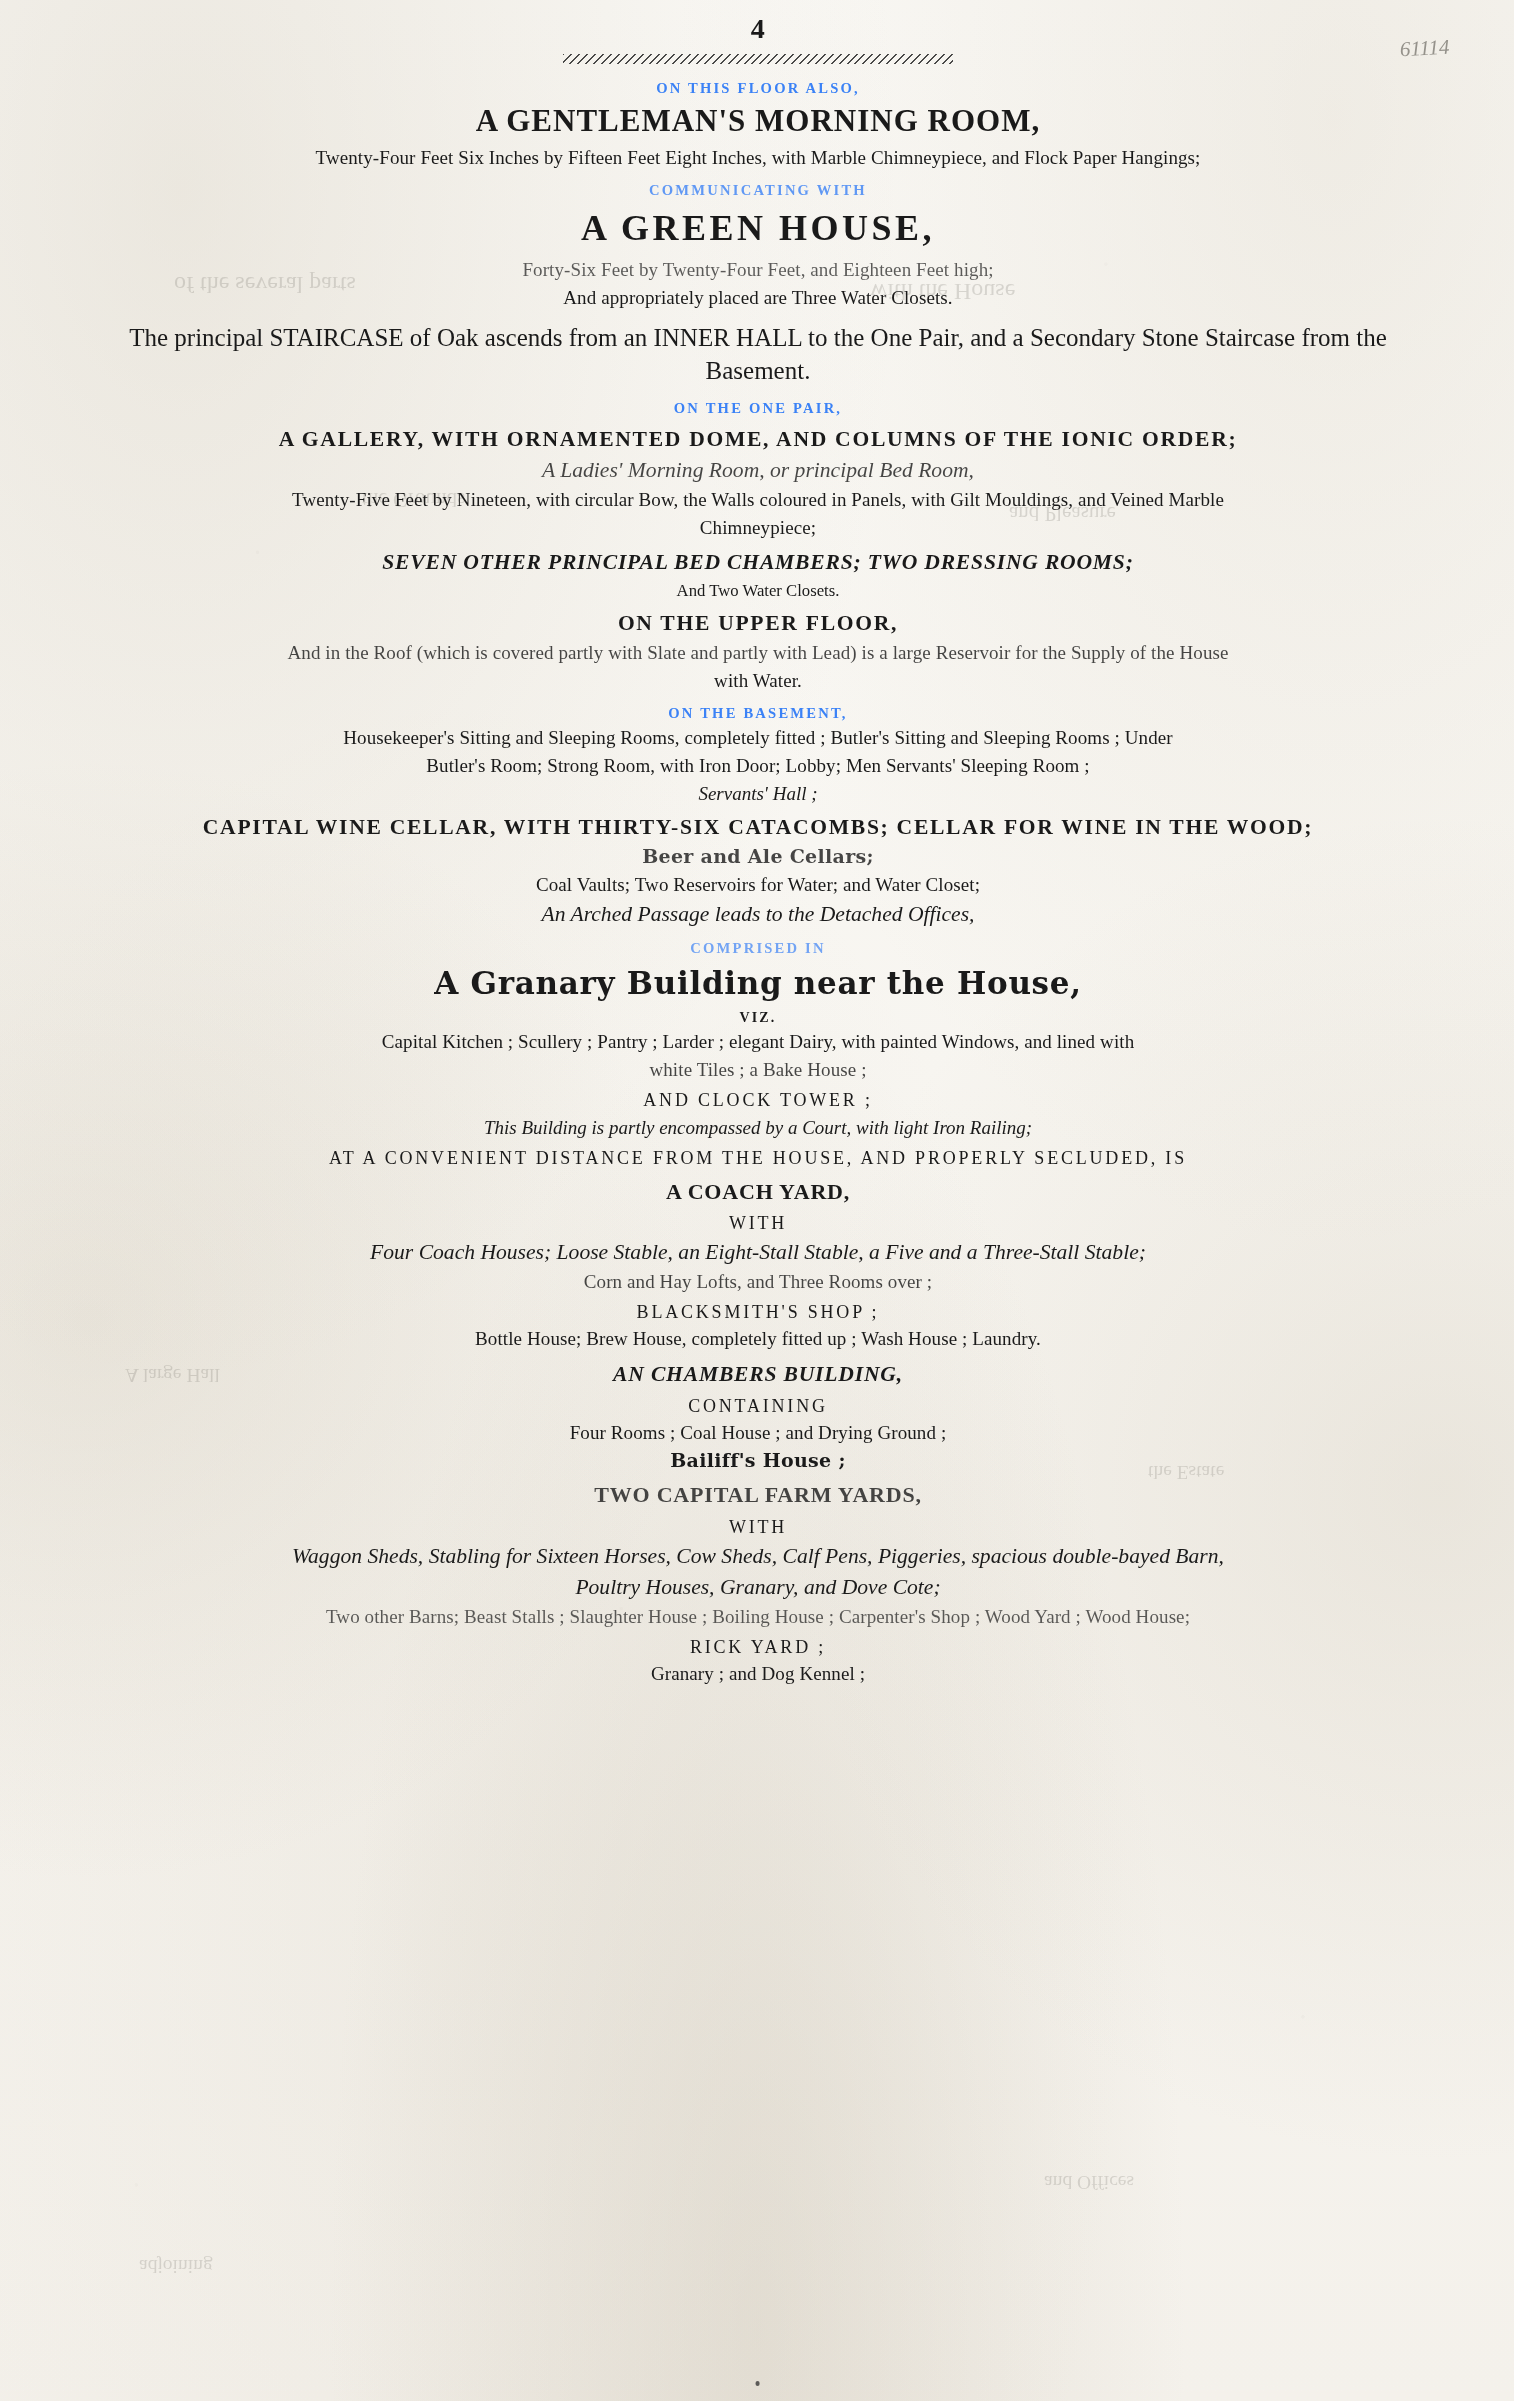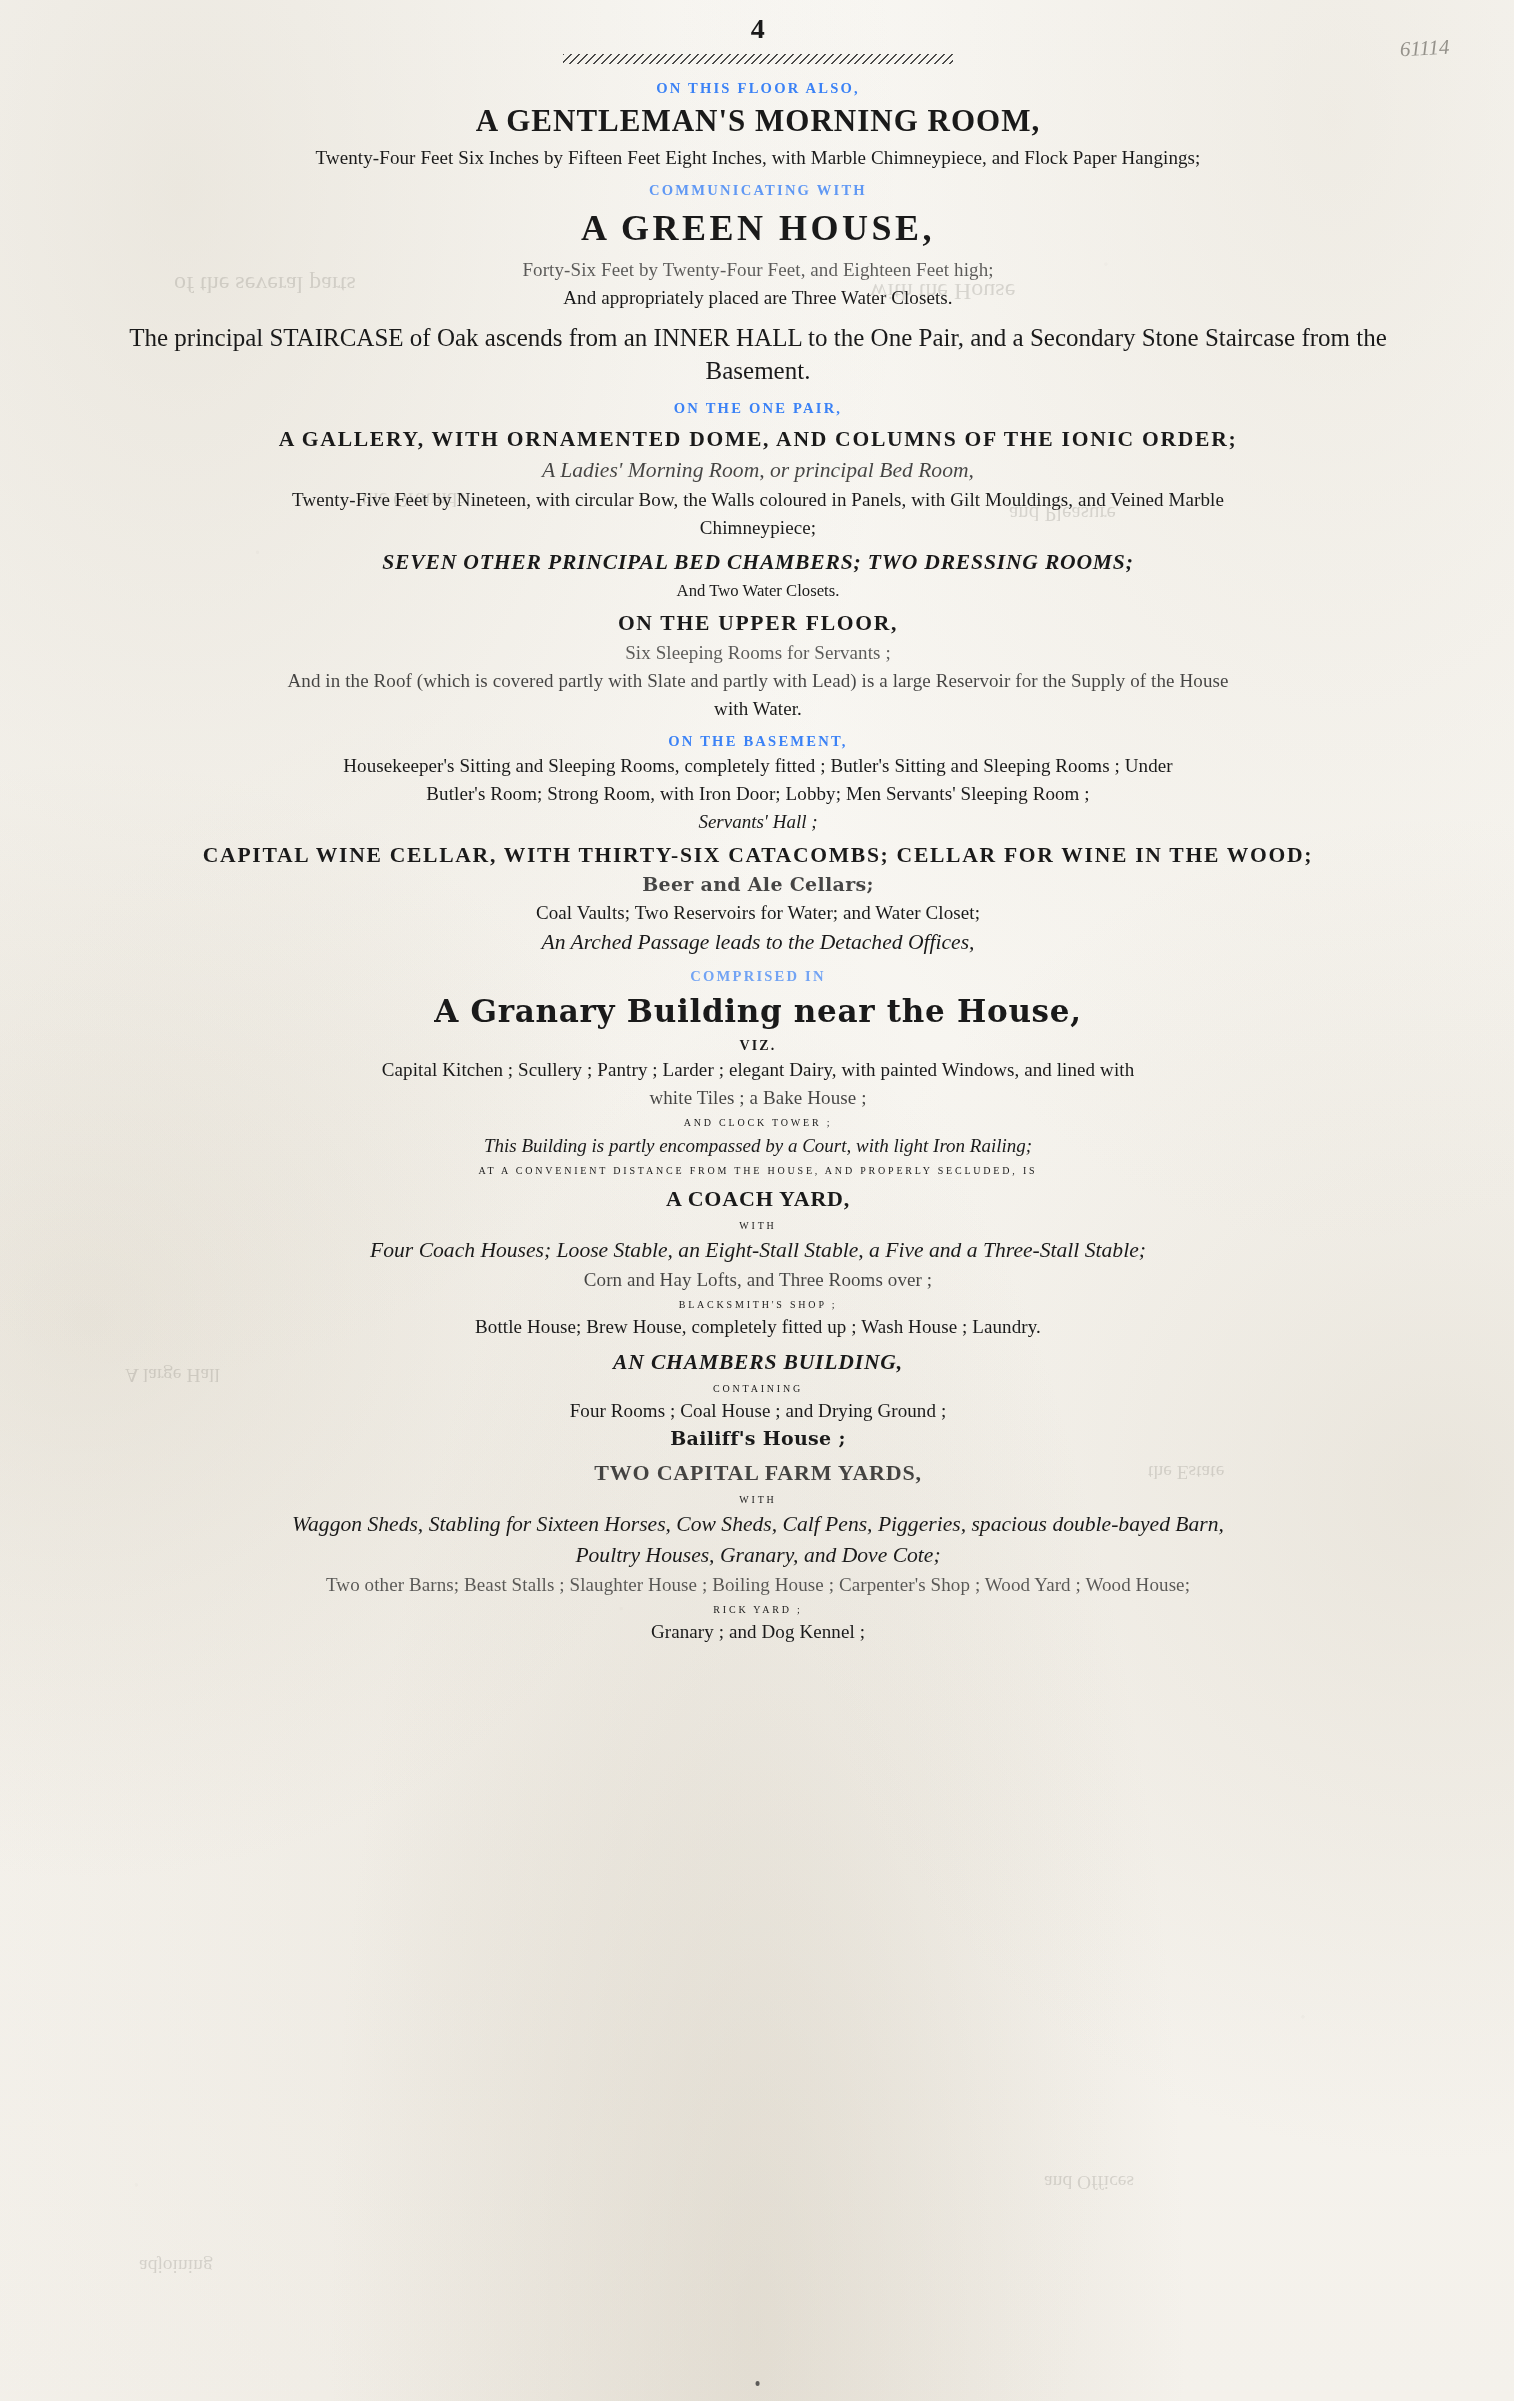"Six Sleeping Rooms for Servants" div.line { html: <div>Six Sleeping Rooms for Servants ;</div> -> none }
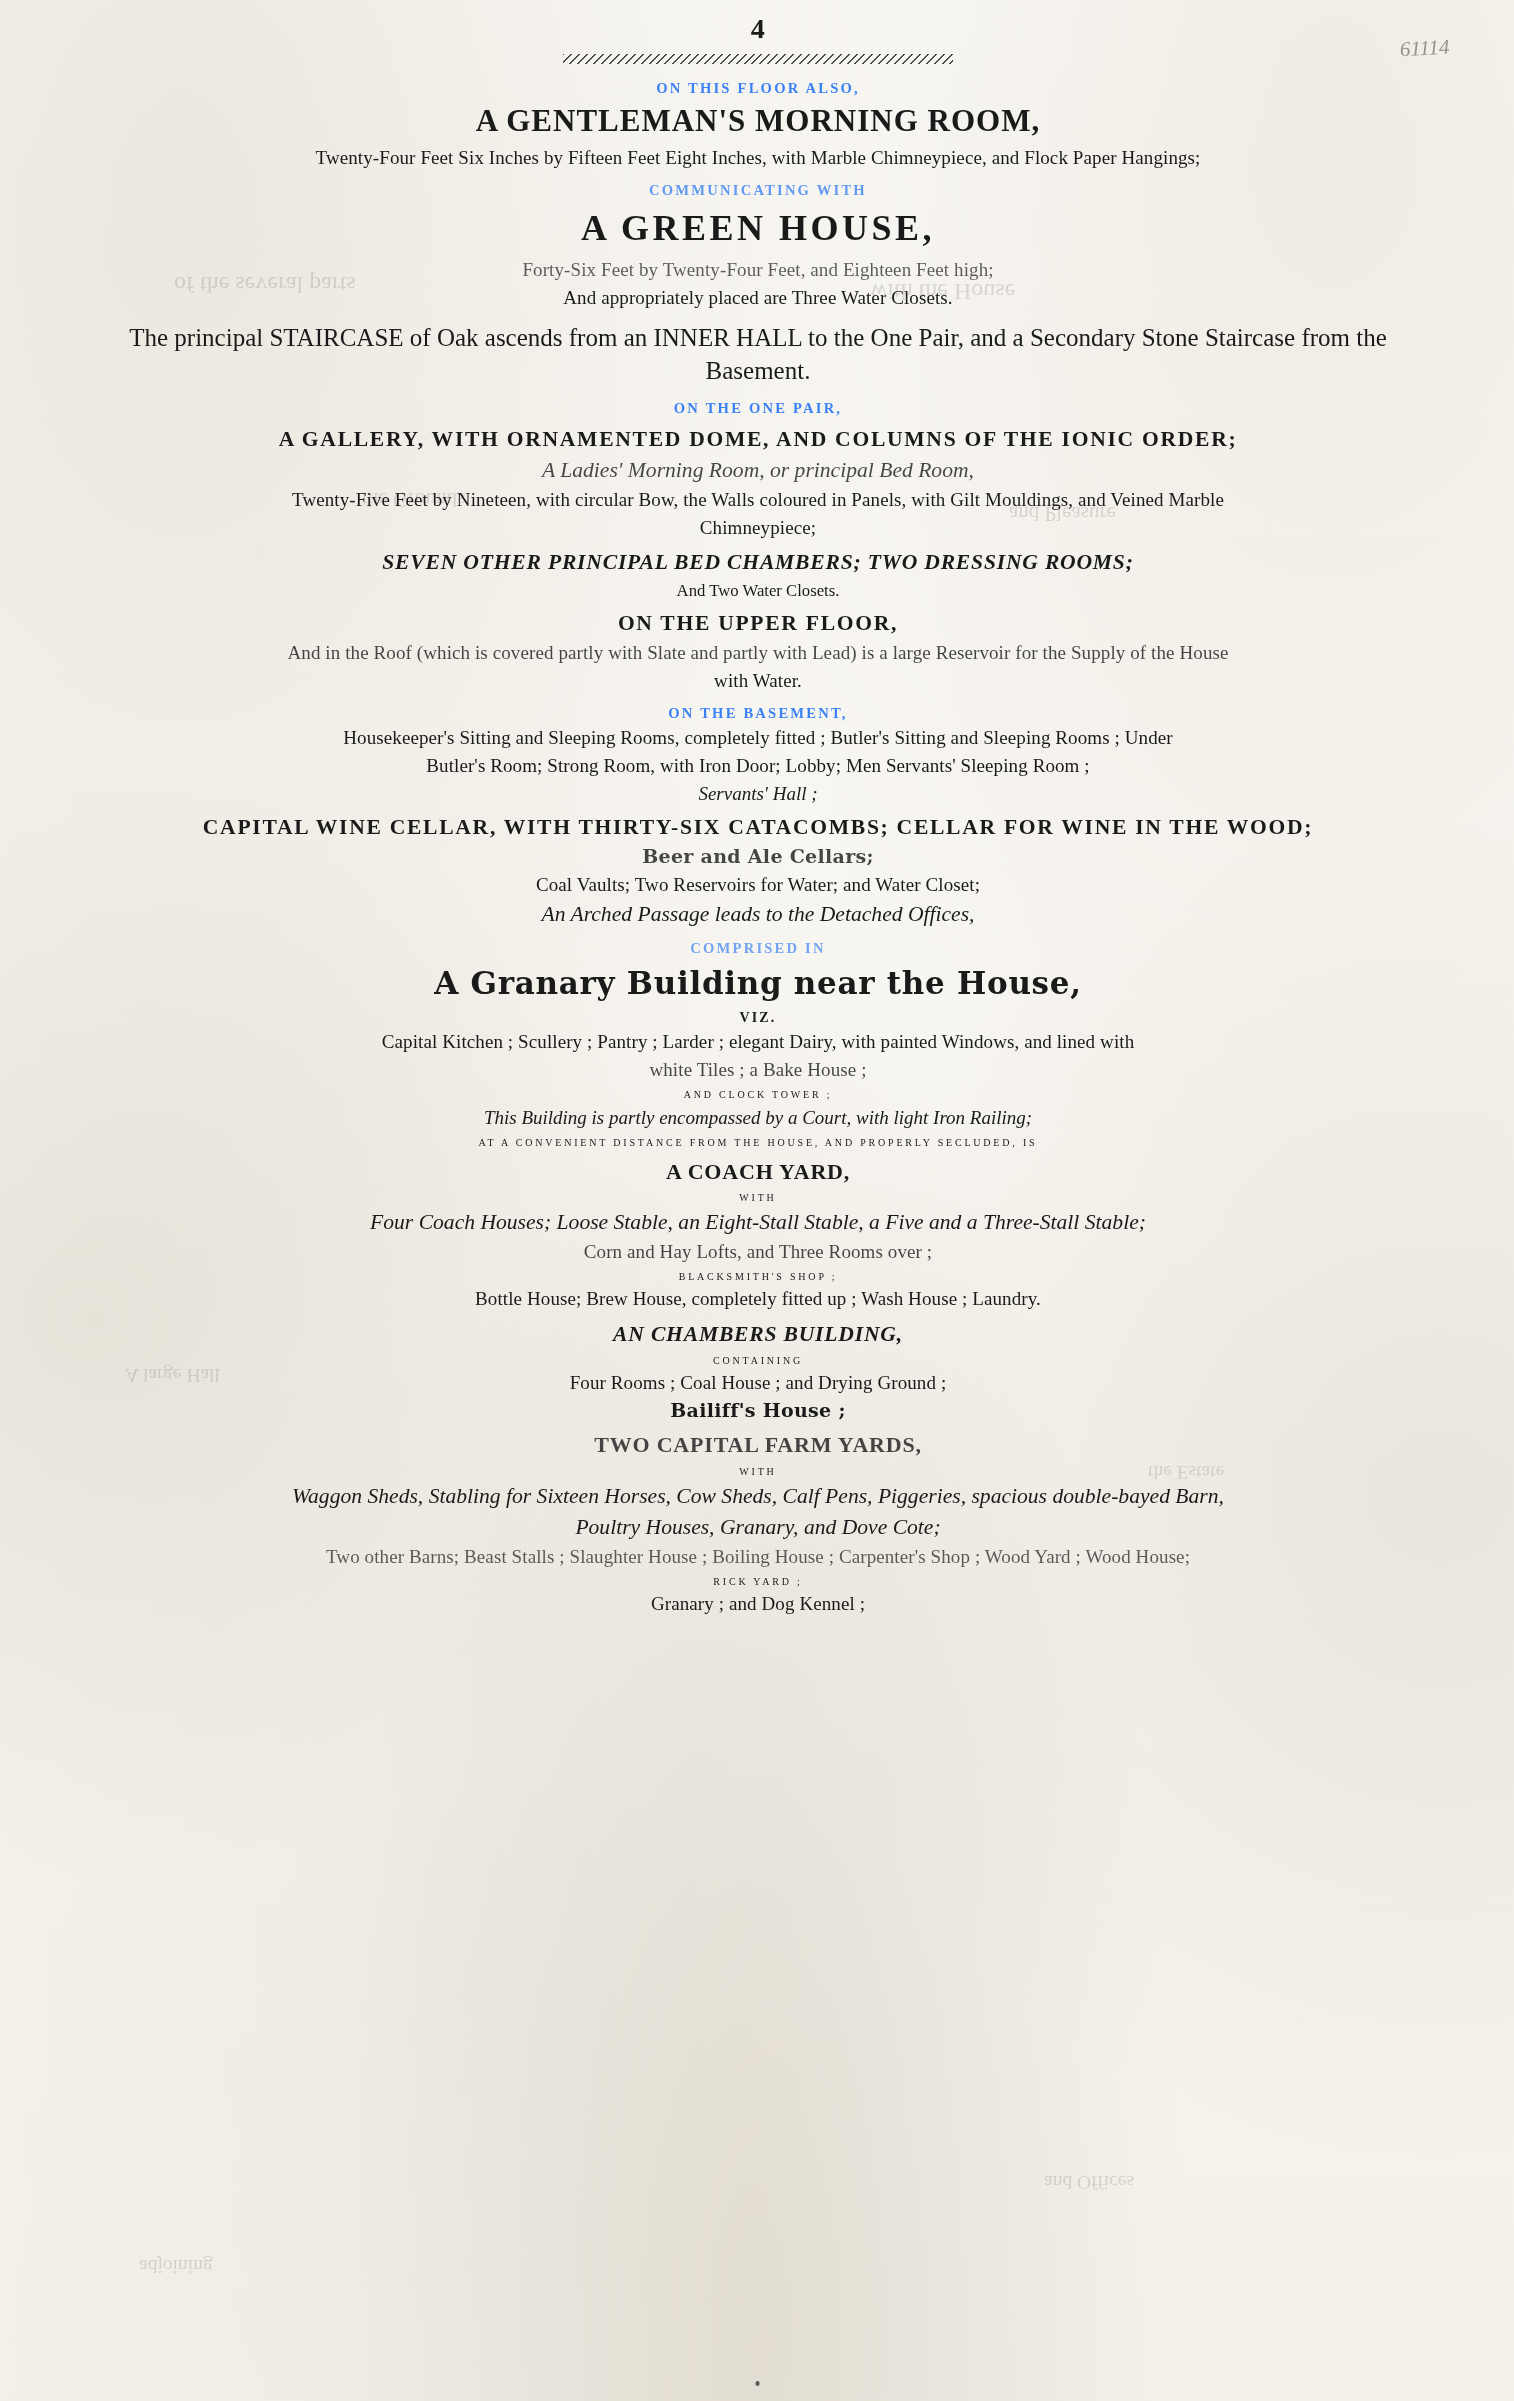"AND CLOCK TOWER ;" .t-tiny-caps { font-size: 10px -> 18px }
